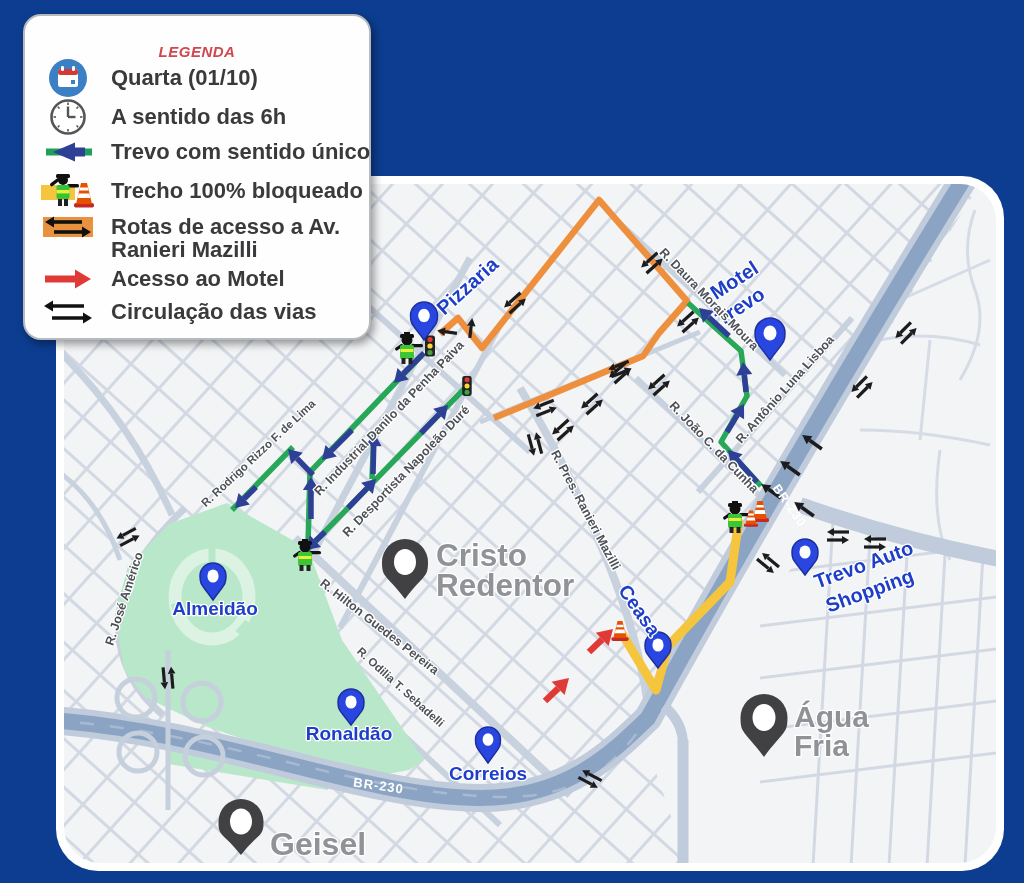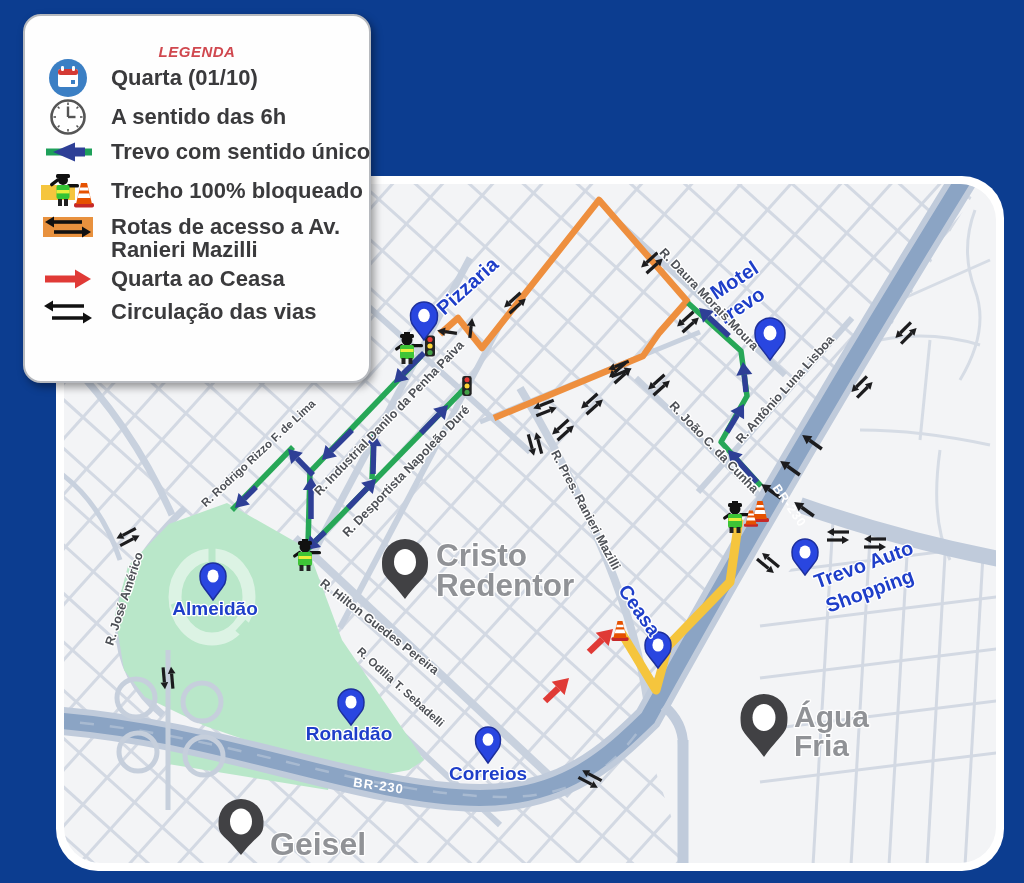"LEGENDA" #legend { height: 369px -> 326px }
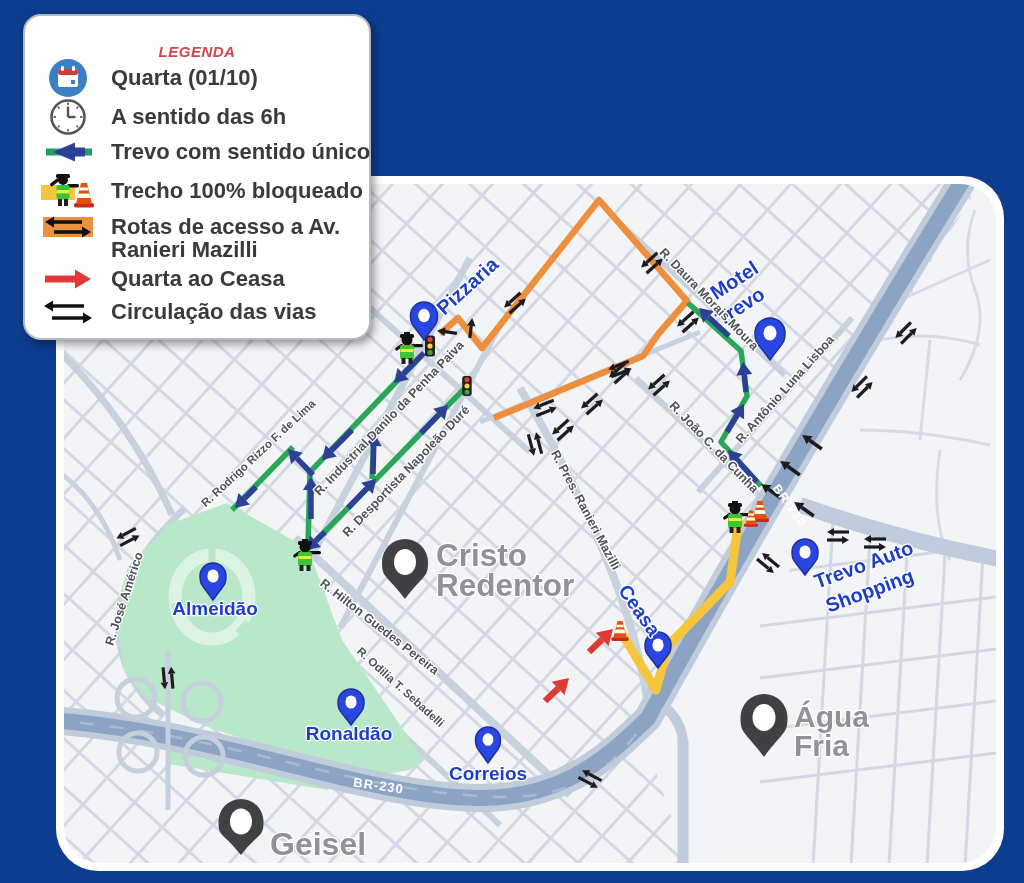"Quarta ao Ceasa" div.tx { text: Quarta ao Ceasa -> Acesso ao Motel }
